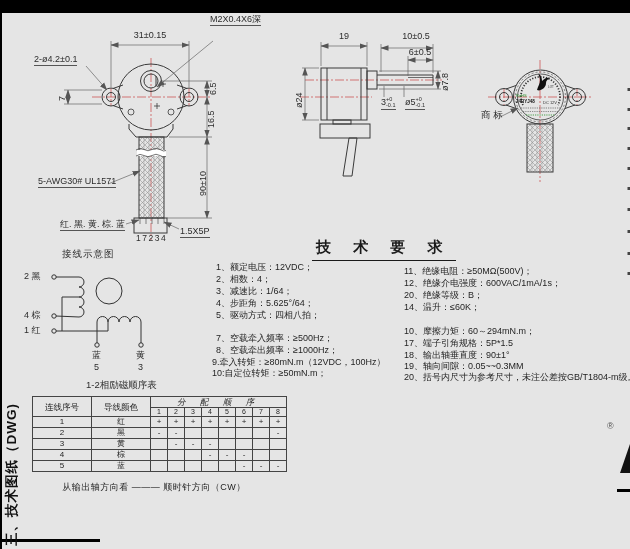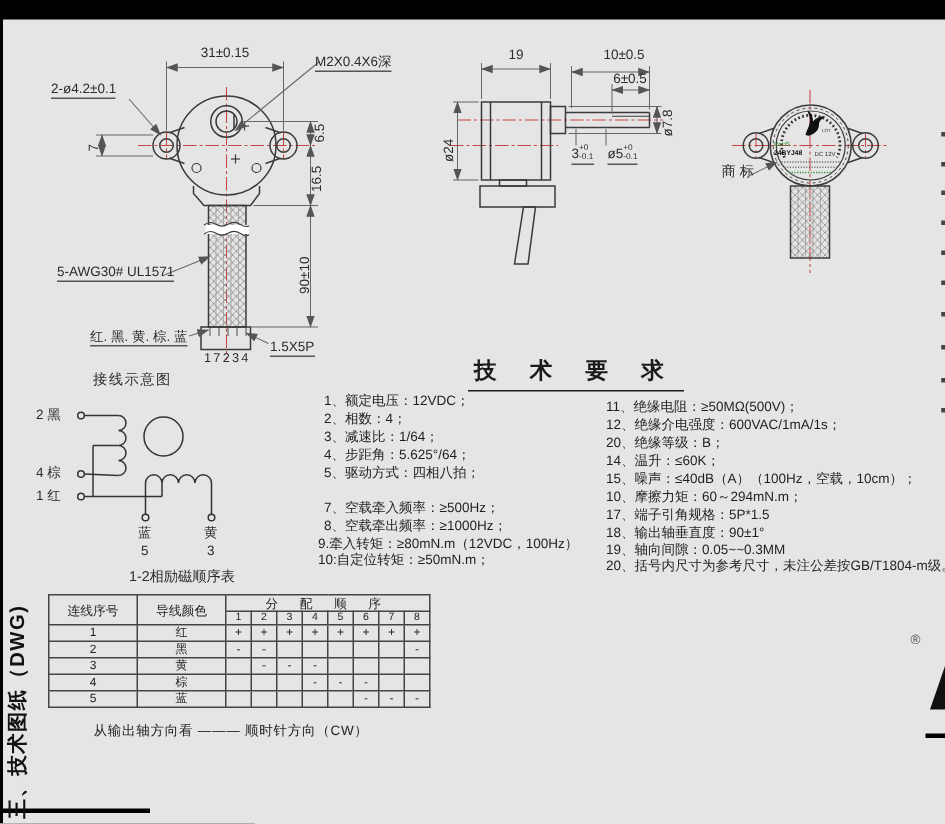"M2X0.4X6深" div.lbl { top: 36px -> 14px }
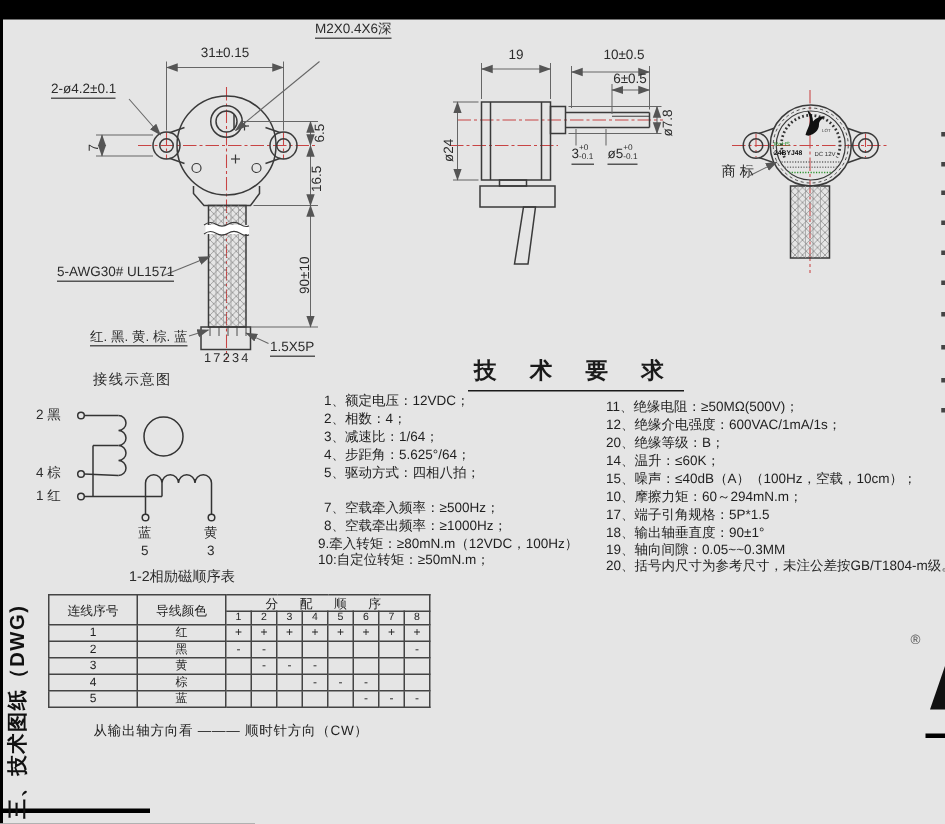"15、噪声：≤40dB（A）（100Hz，空载，10cm）；" div.req { html: <div>15、噪声：≤40dB（A）（100Hz，空载，10cm）；</div> -> none }
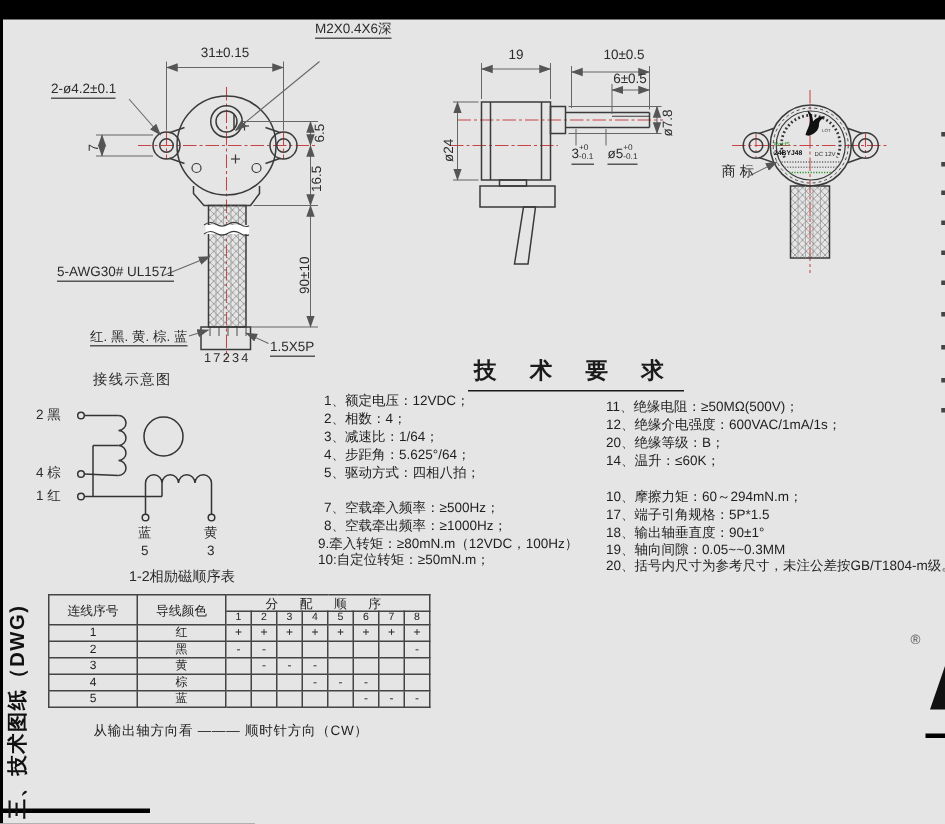"分 配 顺 序" table.seq .span8 { font-style: none -> italic }
